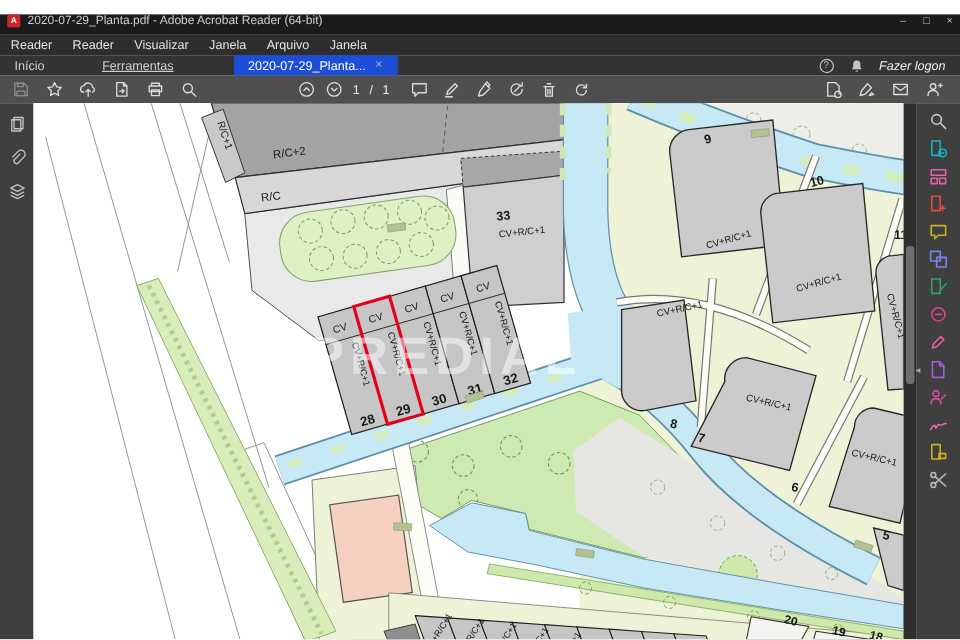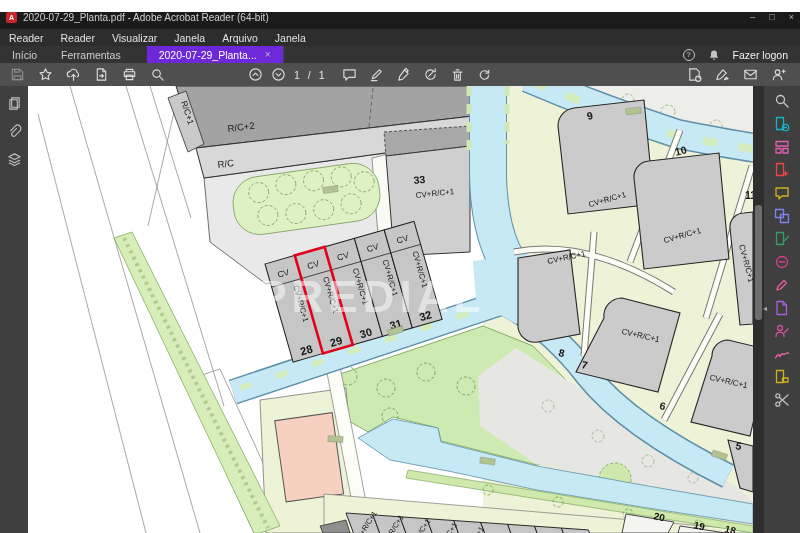"Início" .tabbar { gap: none -> 24px }
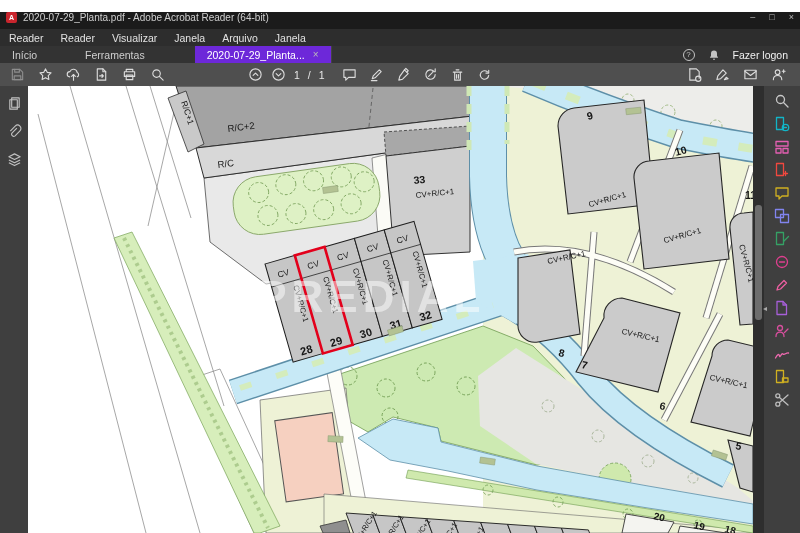"Ferramentas" div.tab { text-decoration: none -> underline }
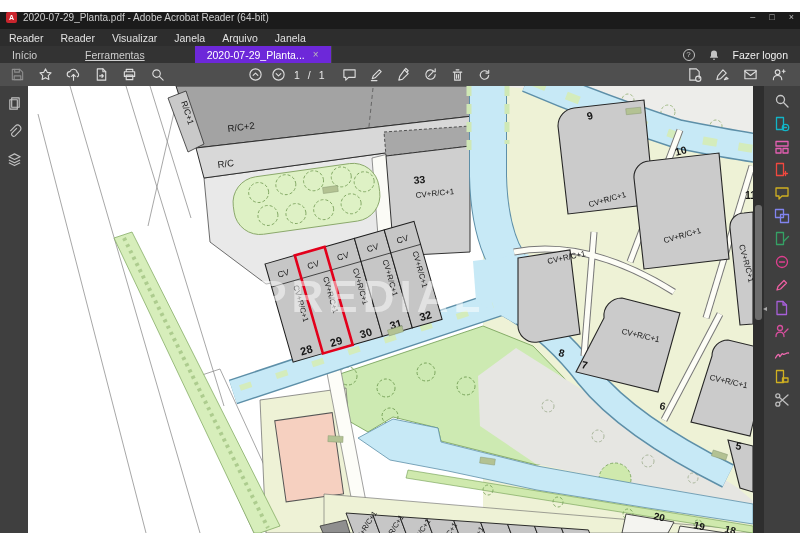"2020-07-29_Planta..." .tab.active { background: #6d28d9 -> #1d4ed8 }
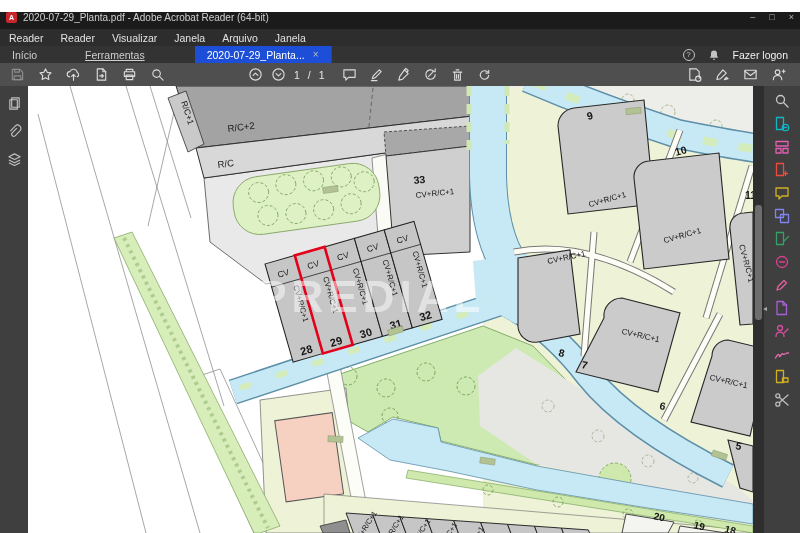"Fazer logon" span { font-style: none -> italic }
